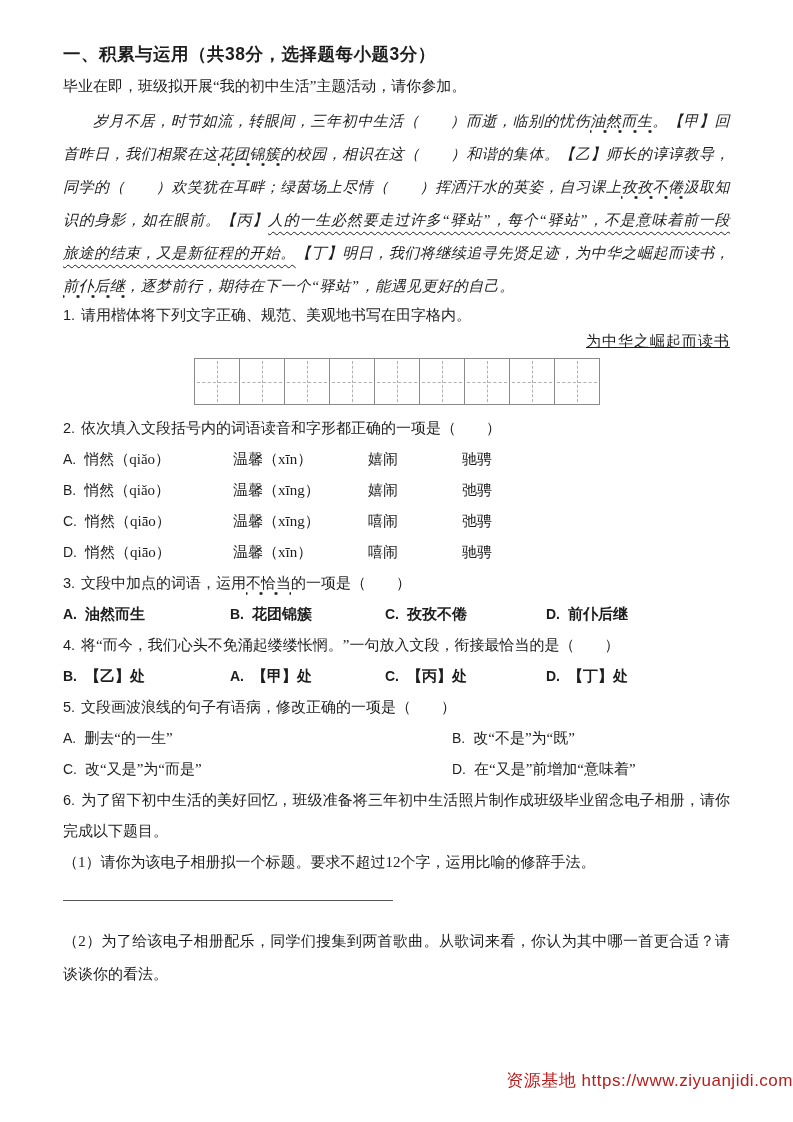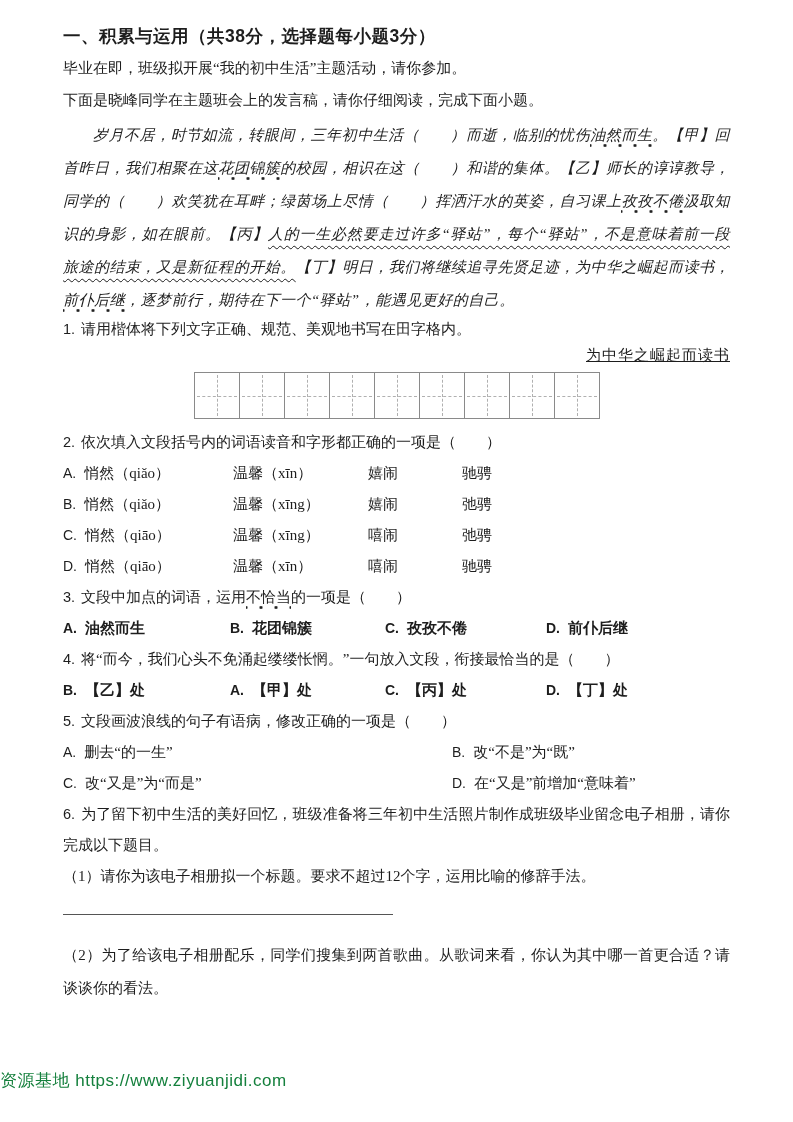"一、积累与运用（共38分，选择题每小题3分）" .page { padding: 25px 63px 0 63px -> 43px 63px 0 63px }
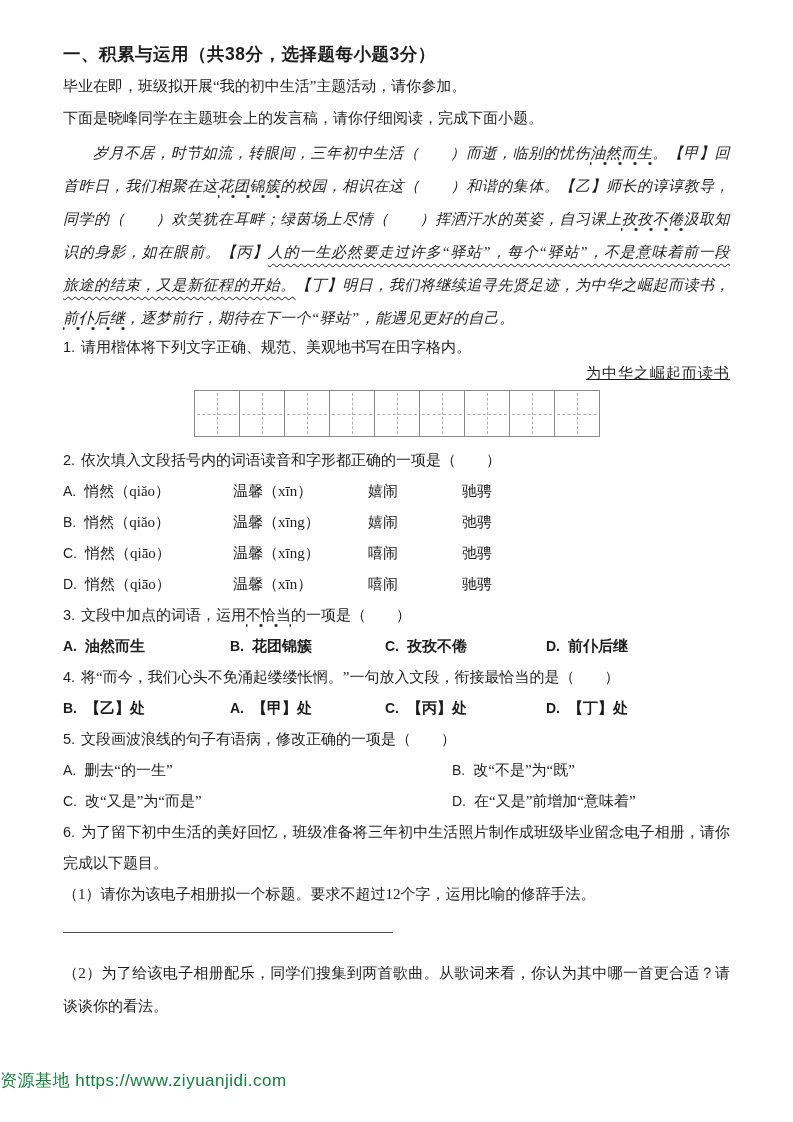"下面是晓峰同学在主题班会上的发言稿，请你仔细阅读，完成下面小题。" p.intro { html: <p>下面是晓峰同学在主题班会上的发言稿，请你仔细阅读，完成下面小题。</p> -> none }
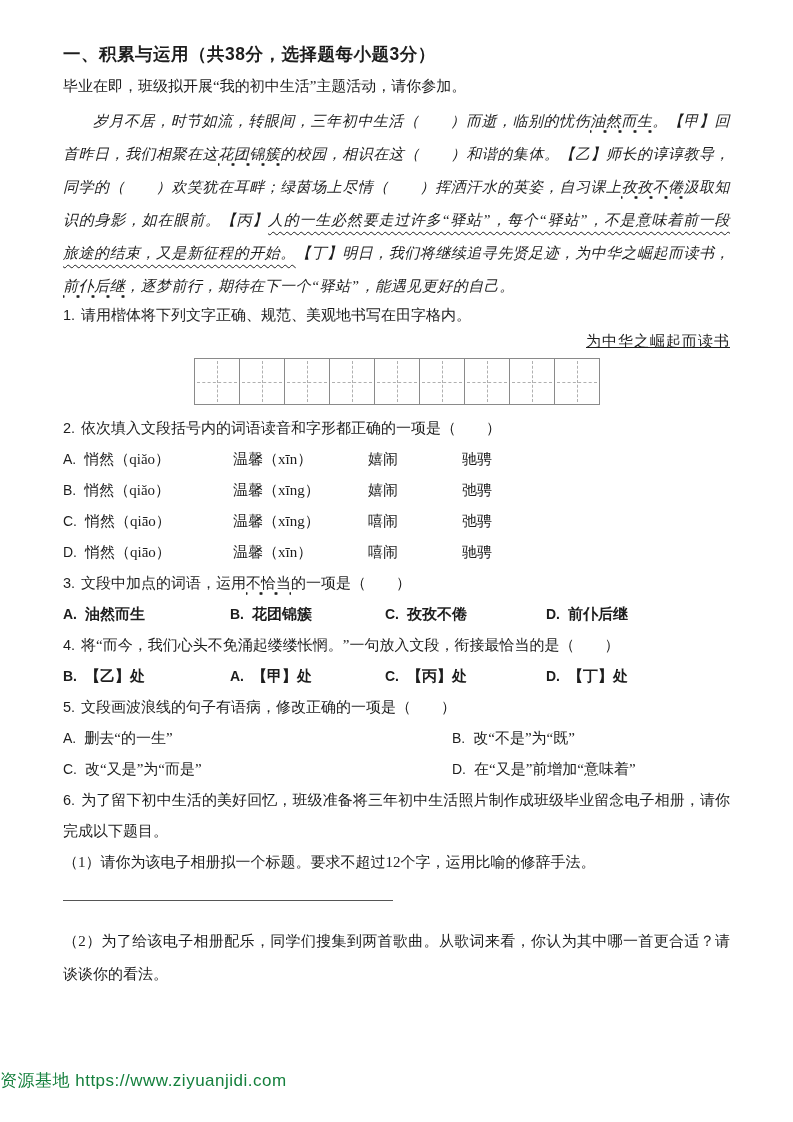"资源基地 https://www.ziyuanjidi.com" .footer { color: #15803d -> #b91c1c; text-align: left -> right }
